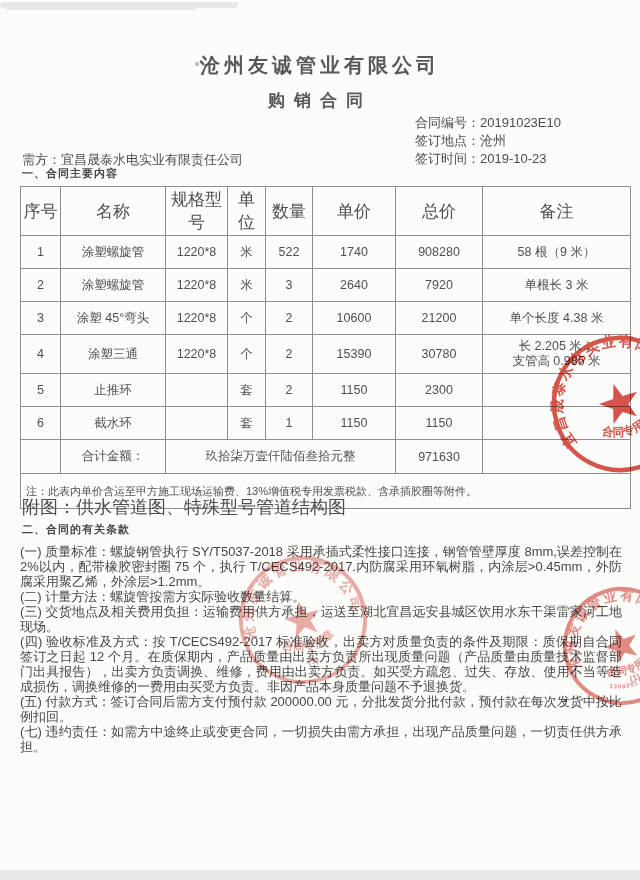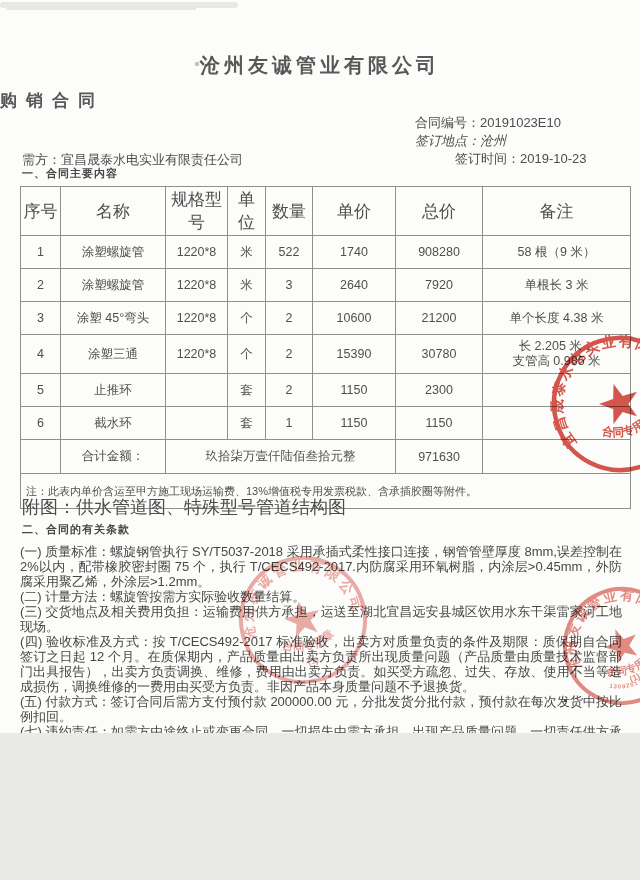"沧州友诚管业有限公司" .page { height: 733px -> 870px }
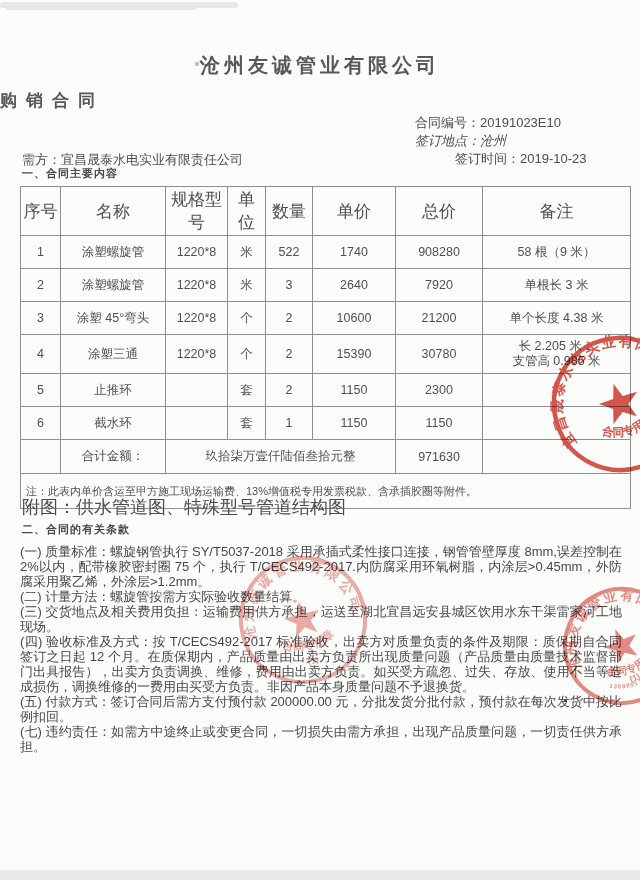"购销合同" .title2 { text-align: left -> center }
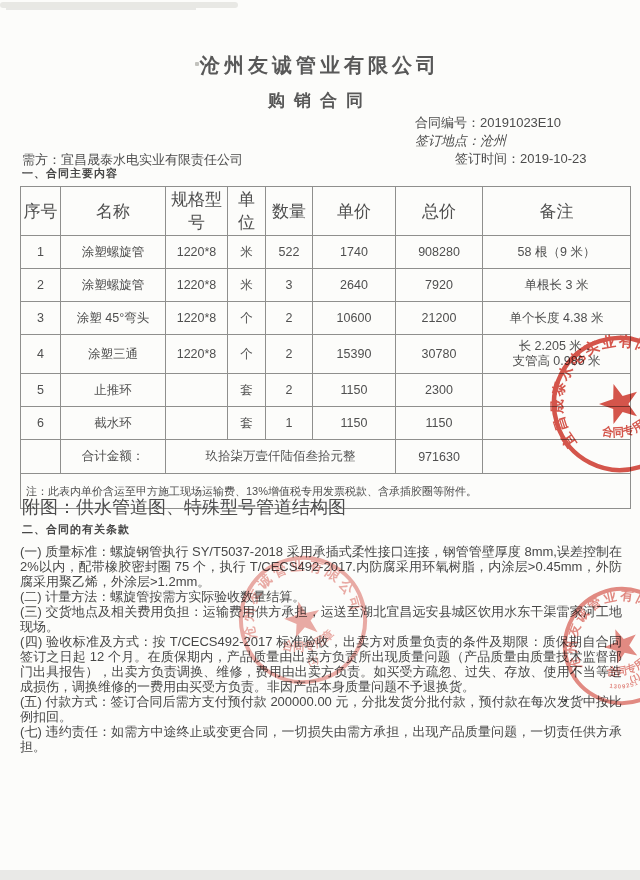"签订地点：沧州" .m-place { font-style: italic -> none }
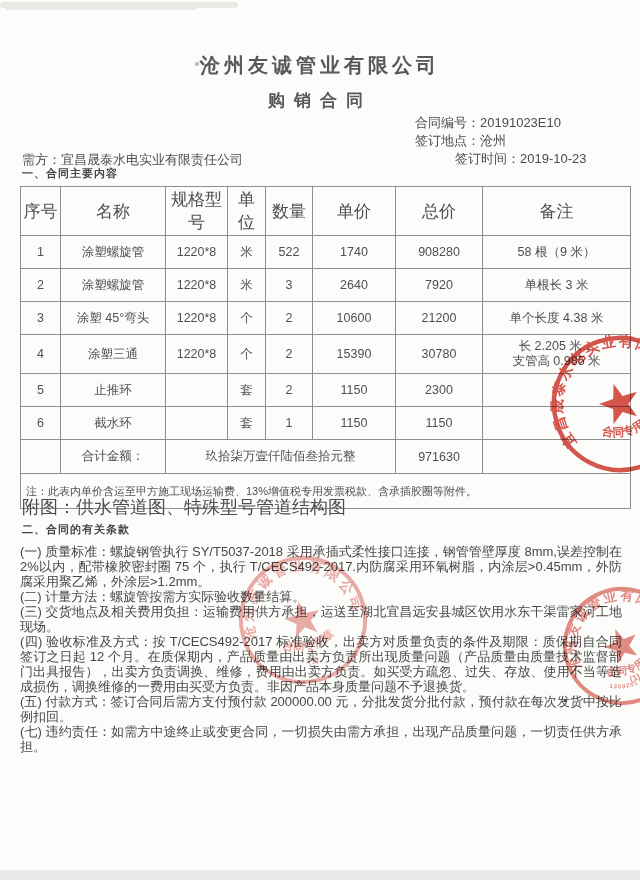"签订时间：2019-10-23" .m-date { margin-left: 40px -> none }
